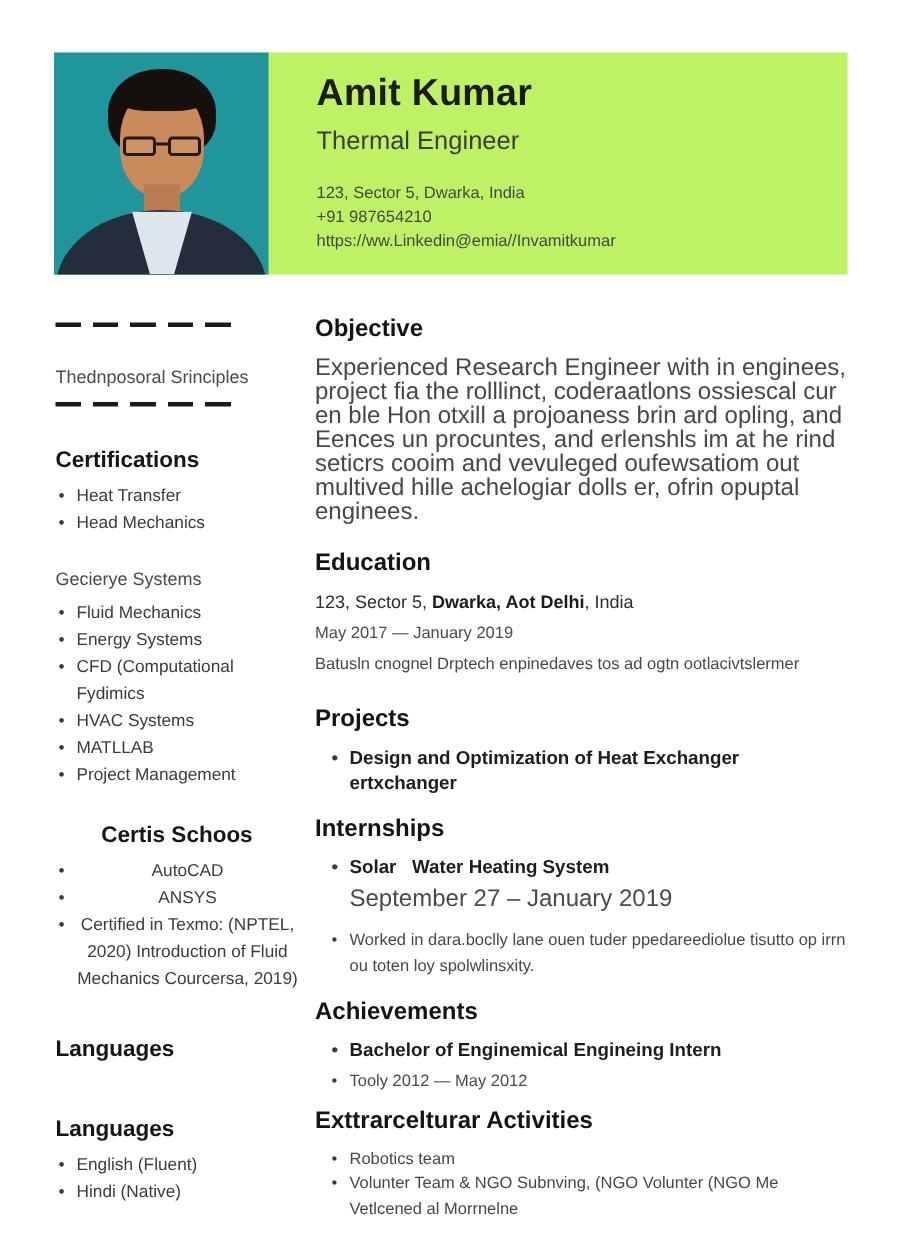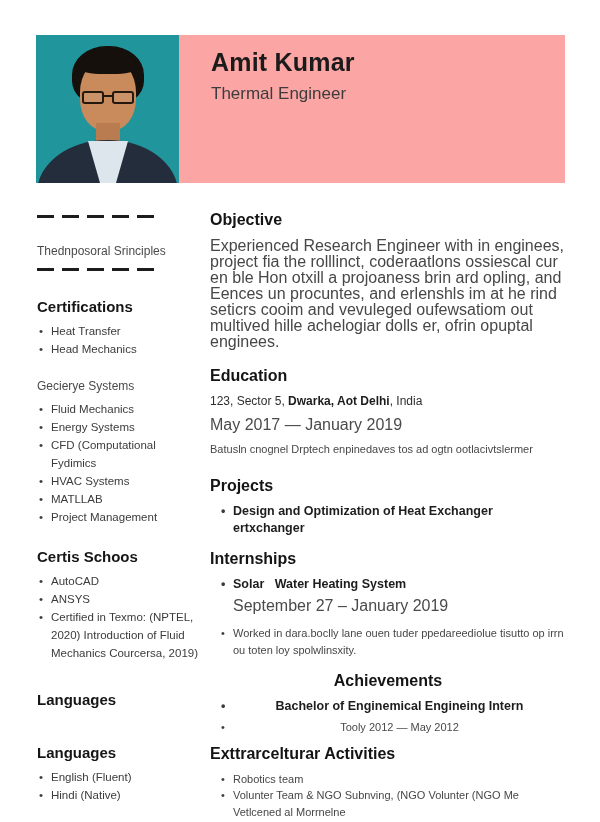"Amit Kumar" .header-block { background: #fca5a5 -> #bef264 }
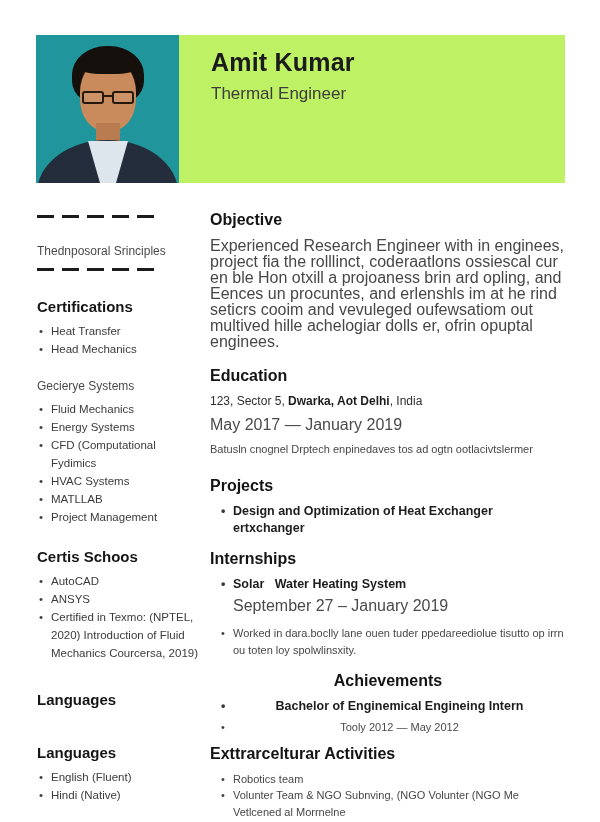"123, Sector 5, Dwarka, India" div.contact { html: none -> <div> <div>123, Sector 5, Dwarka, India</div> <div>+91 987654210</div> <div>https://ww.Linkedin@emia//Invamitkumar</div> </div> }
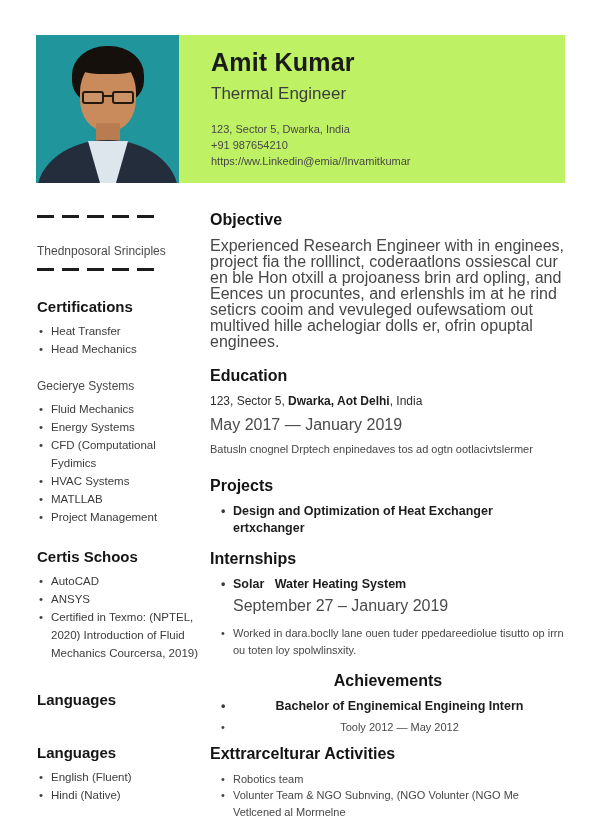"May 2017 — January 2019" .edu-dates { font-size: 16px -> 11px }
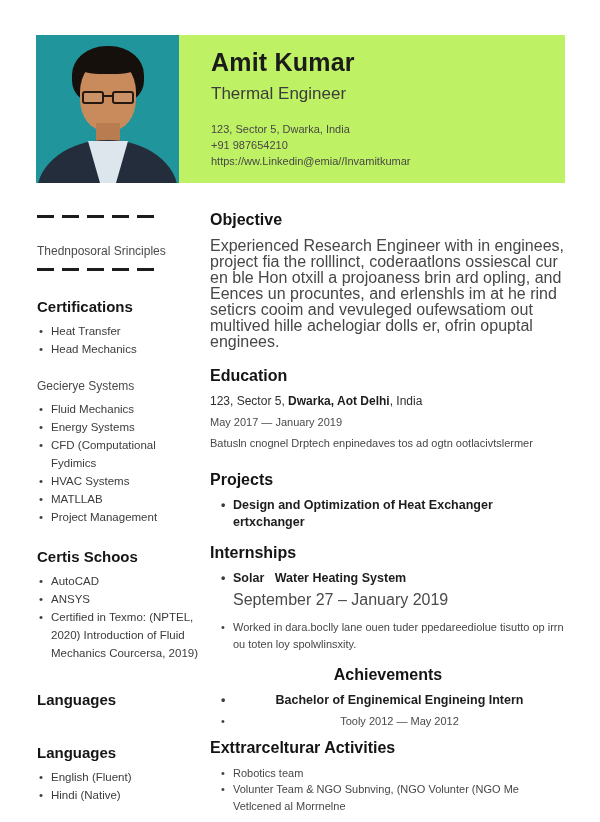"Certis Schoos" .sb-certis { text-align: none -> center }
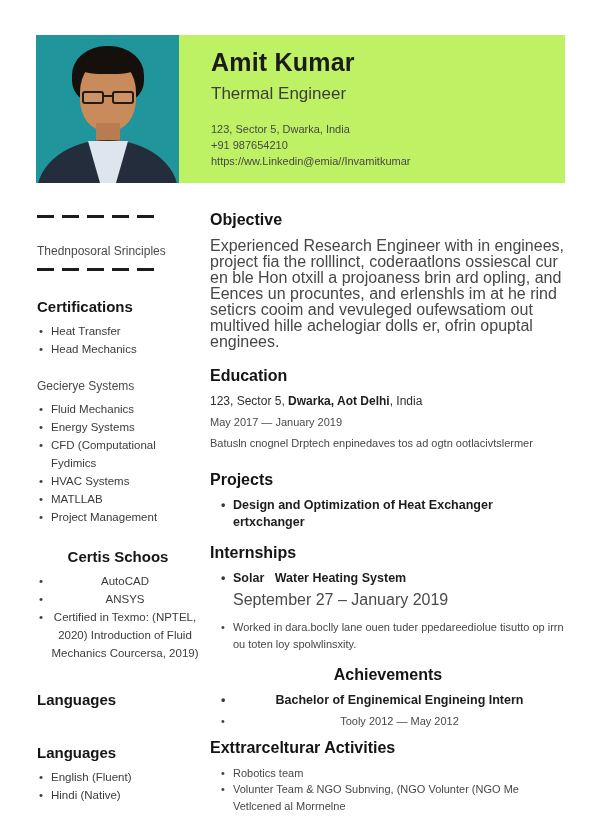"Achievements" .m-achievements { text-align: center -> none }
